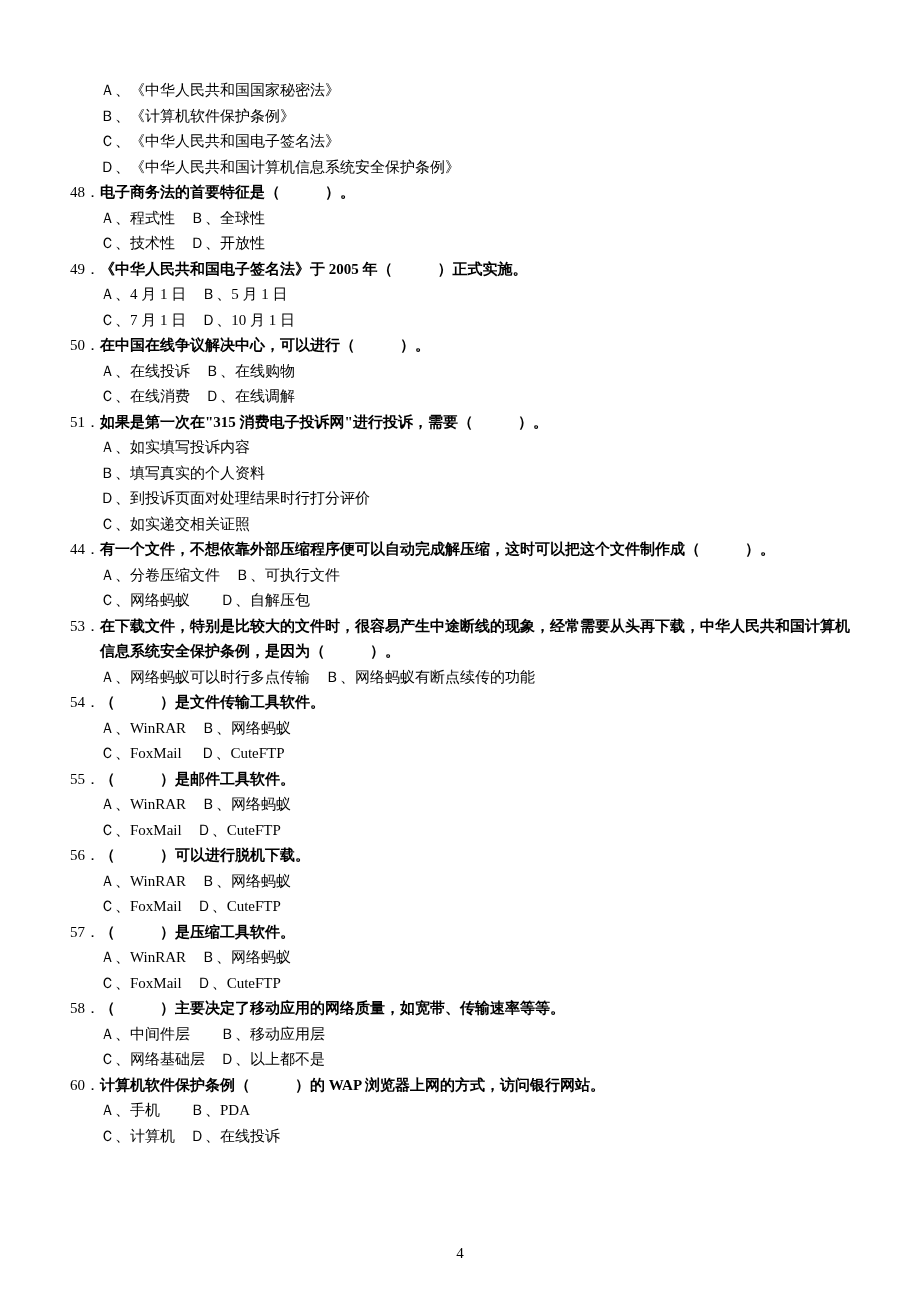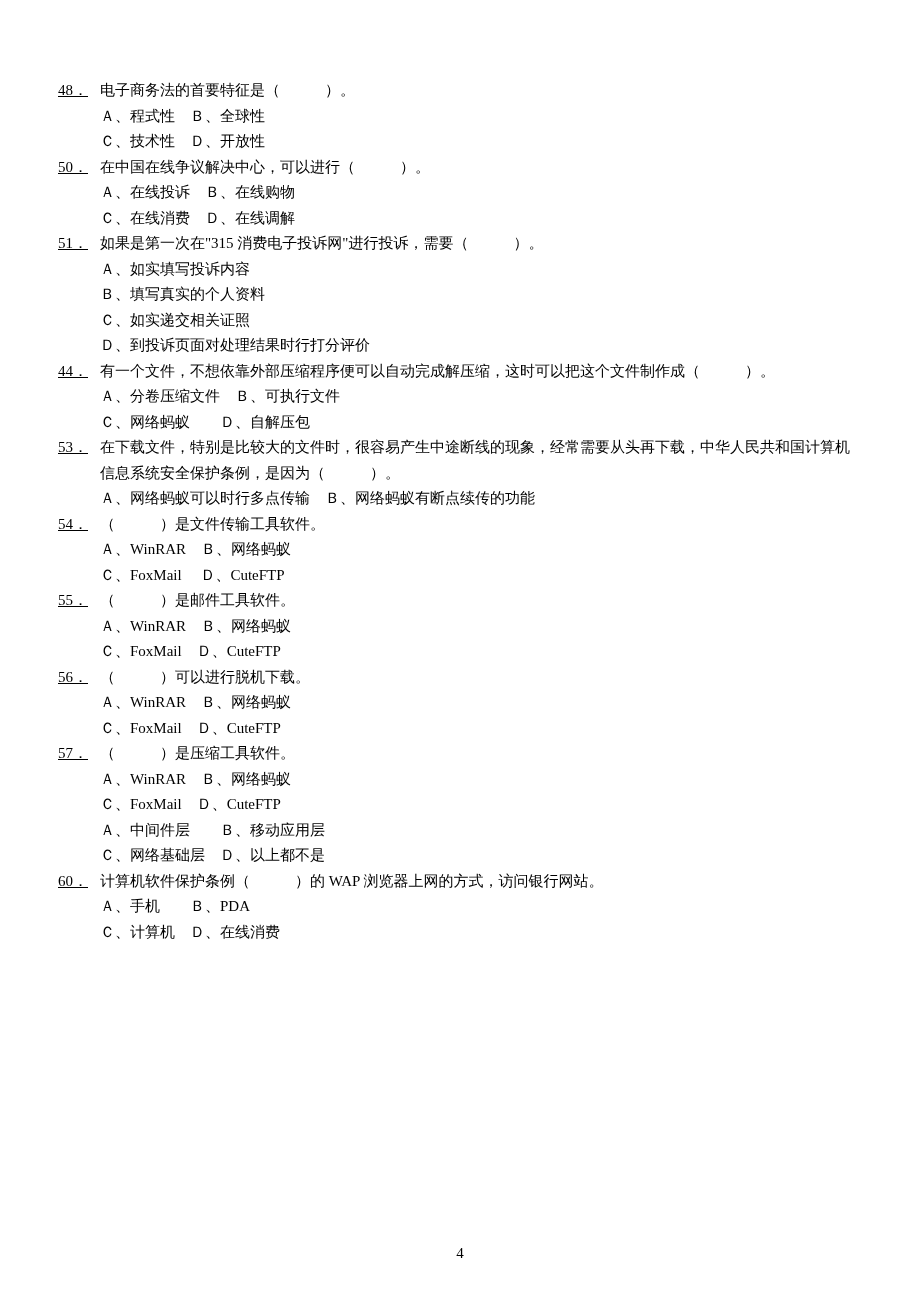"Ａ、《中华人民共和国国家秘密法》" div.options { html: none -> <div> <span>Ａ、《中华人民共和国国家秘密法》</span> <span>Ｂ、《计算机软件保护条例》</span> <span>Ｃ、《中华人民共和国电子签名法》</span> <span>Ｄ、《中华人民共和国计算机信息系统安全保护条例》</span> </div> }
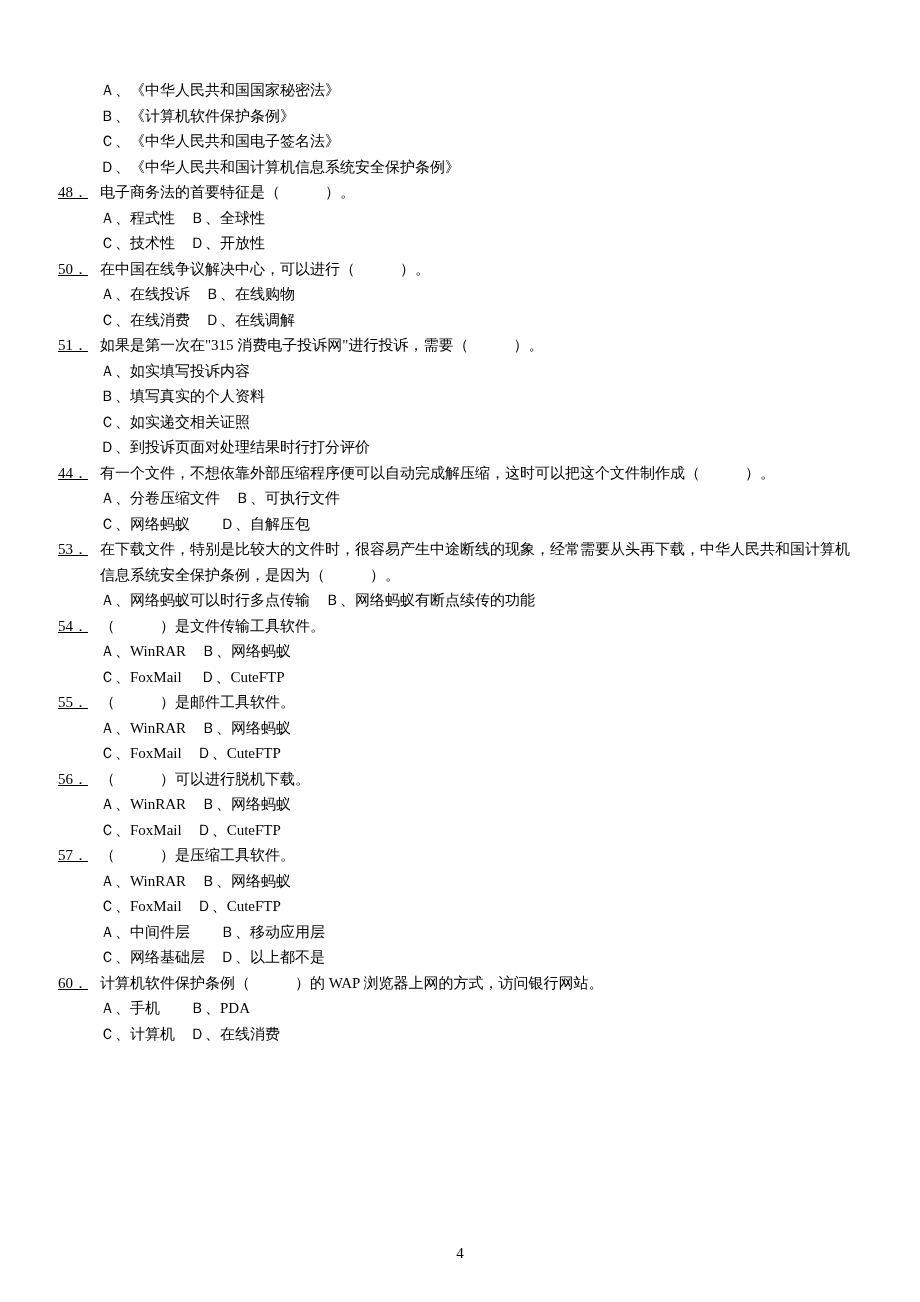"48．" .q-num { text-align: left -> right; text-decoration: underline -> none }
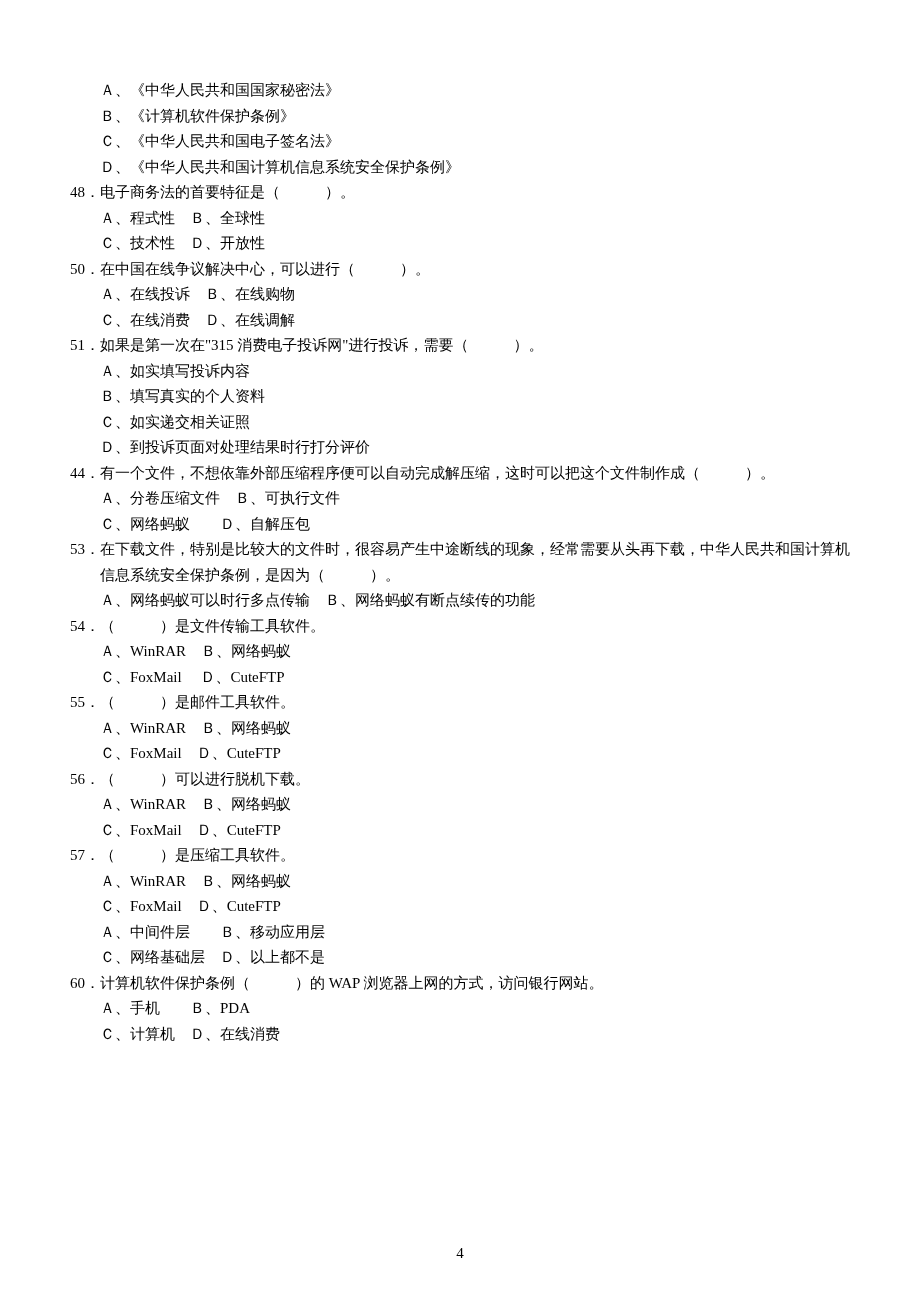"电子商务法的首要特征是（ ）。" .q-text { font-weight: none -> bold }
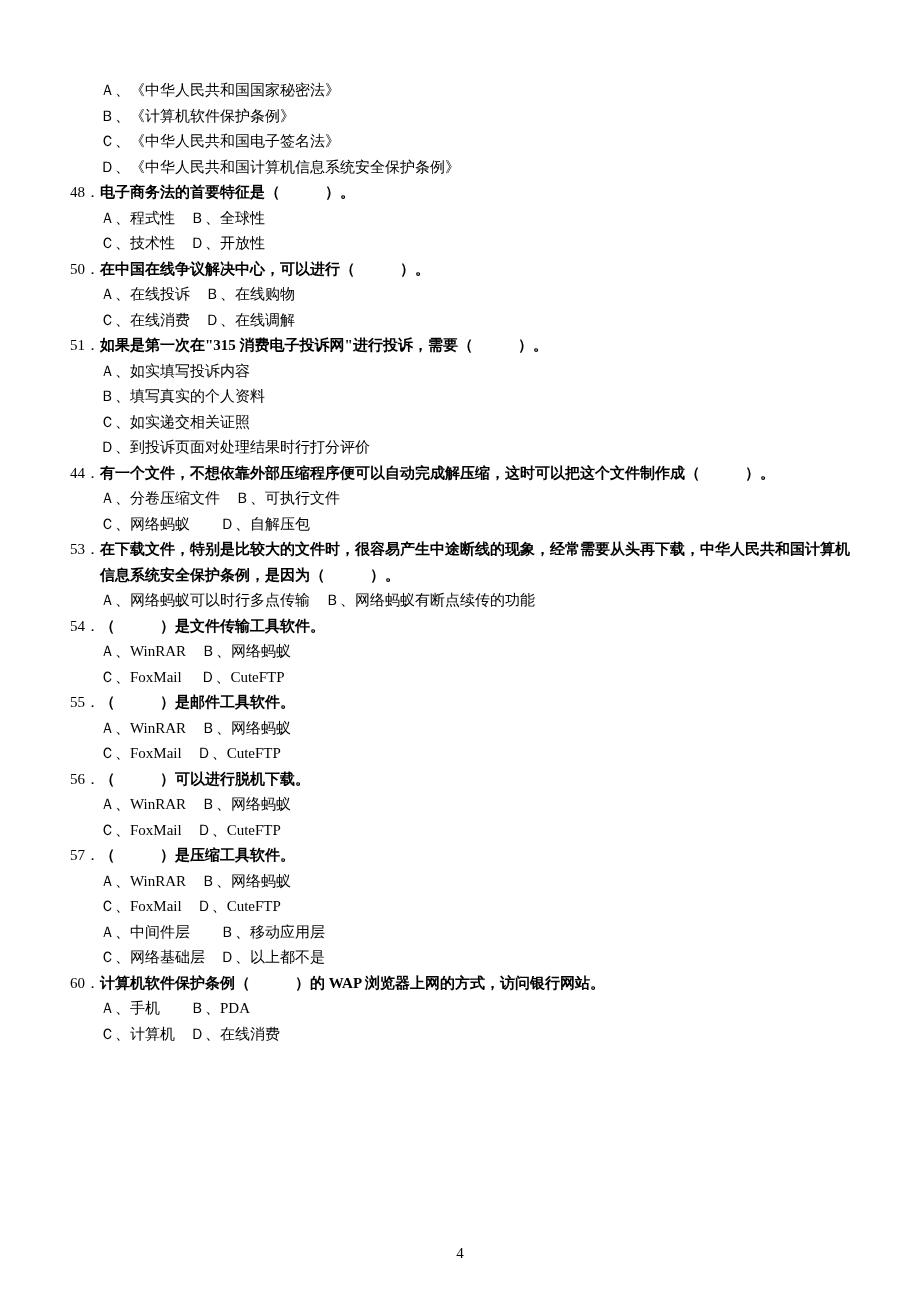"49．" div.question { html: none -> <div> <div> <span>49．</span> <span>《中华人民共和国电子签名法》于 2005 年（ ）正式实施。</span> </div> <div> <span>Ａ、4 月 1 日 Ｂ、5 月 1 日</span> <span>Ｃ、7 月 1 日 Ｄ、10 月 1 日</span> </div> </div> }
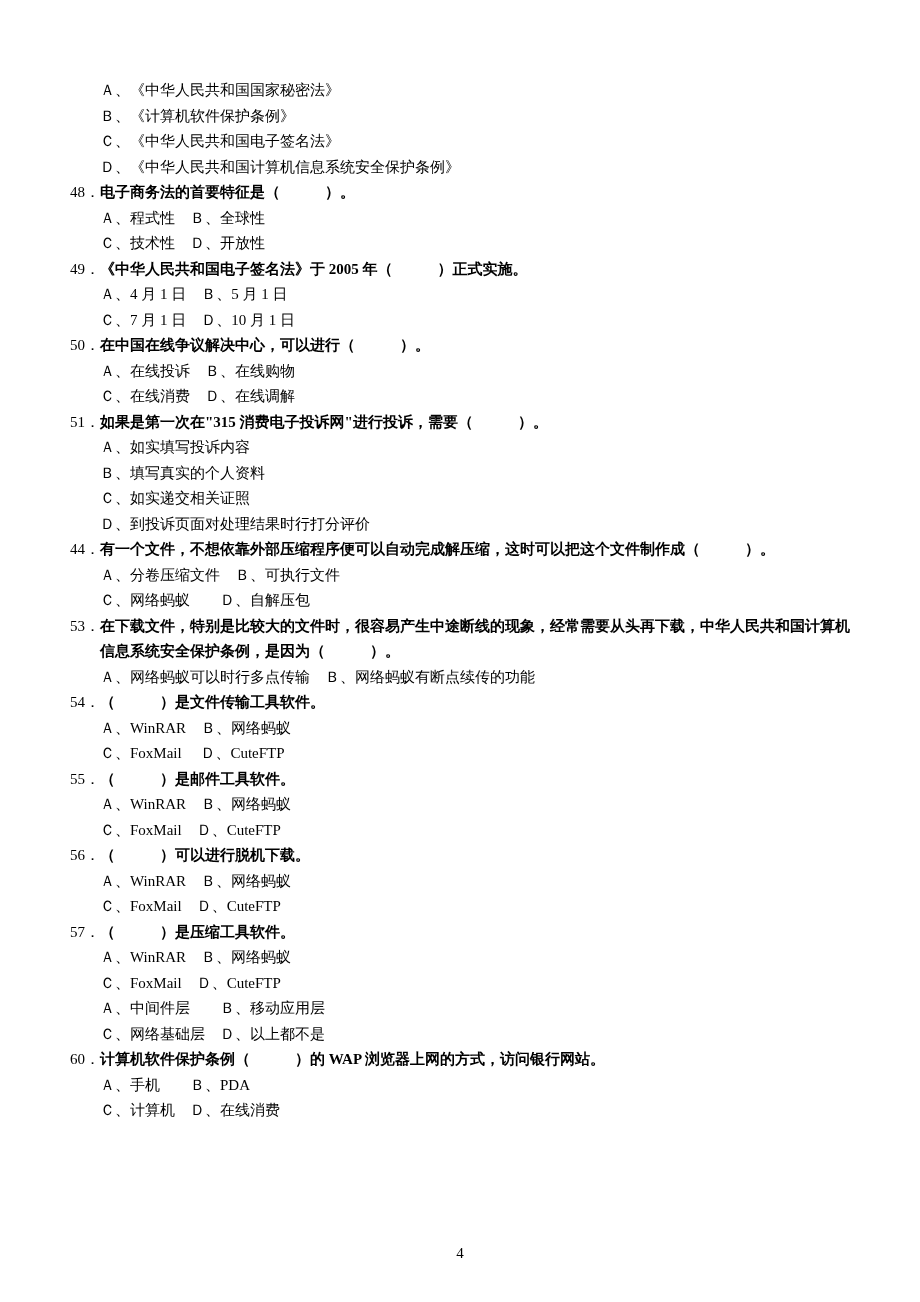"Ｃ、如实递交相关证照" span.opt-line { order: before "Ｄ、到投诉页面对处理结果时行打分评价" -> after "Ｄ、到投诉页面对处理结果时行打分评价" }
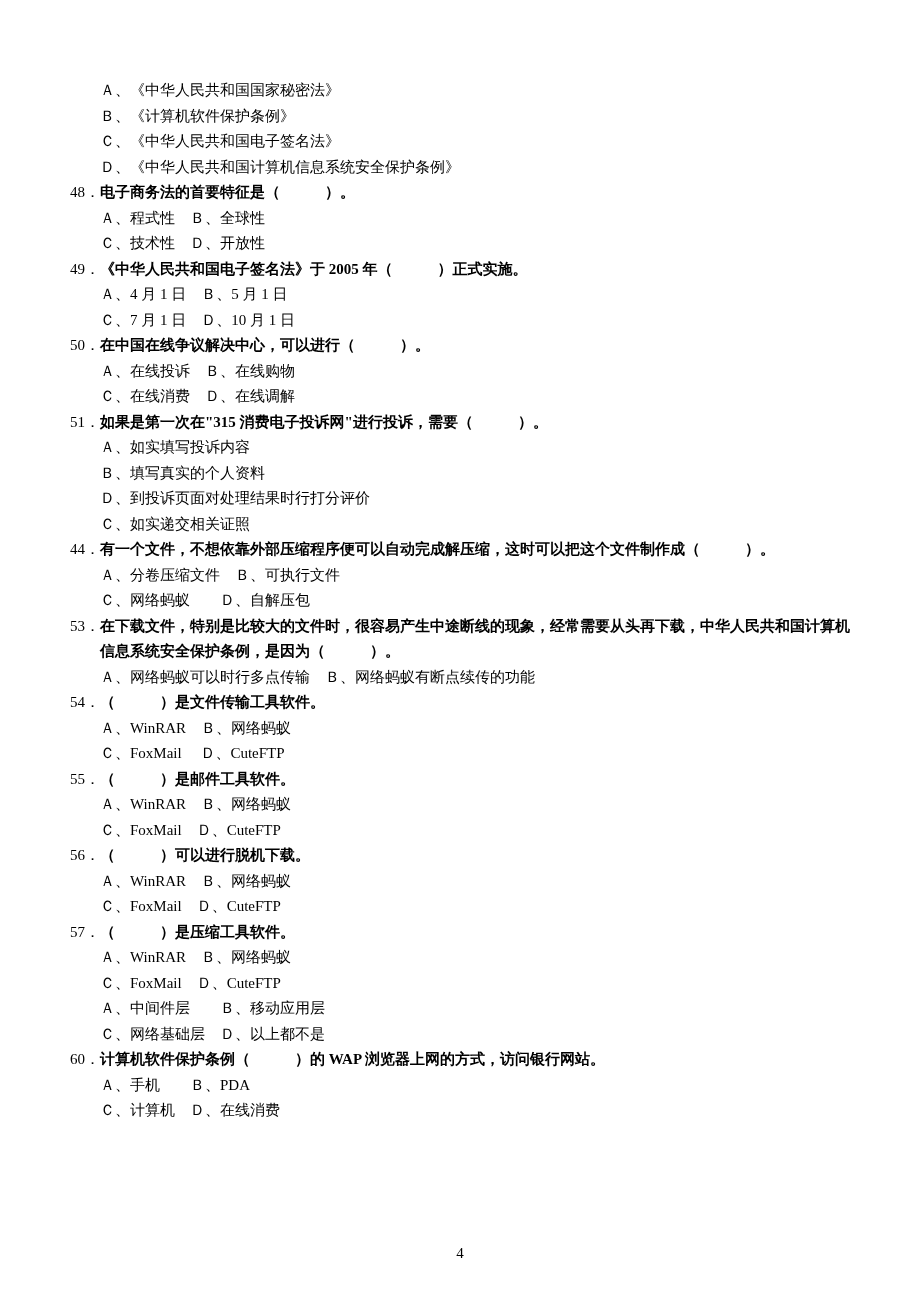"58．" div.q-stem { html: none -> <div> <span>58．</span> <span>（ ）主要决定了移动应用的网络质量，如宽带、传输速率等等。</span> </div> }
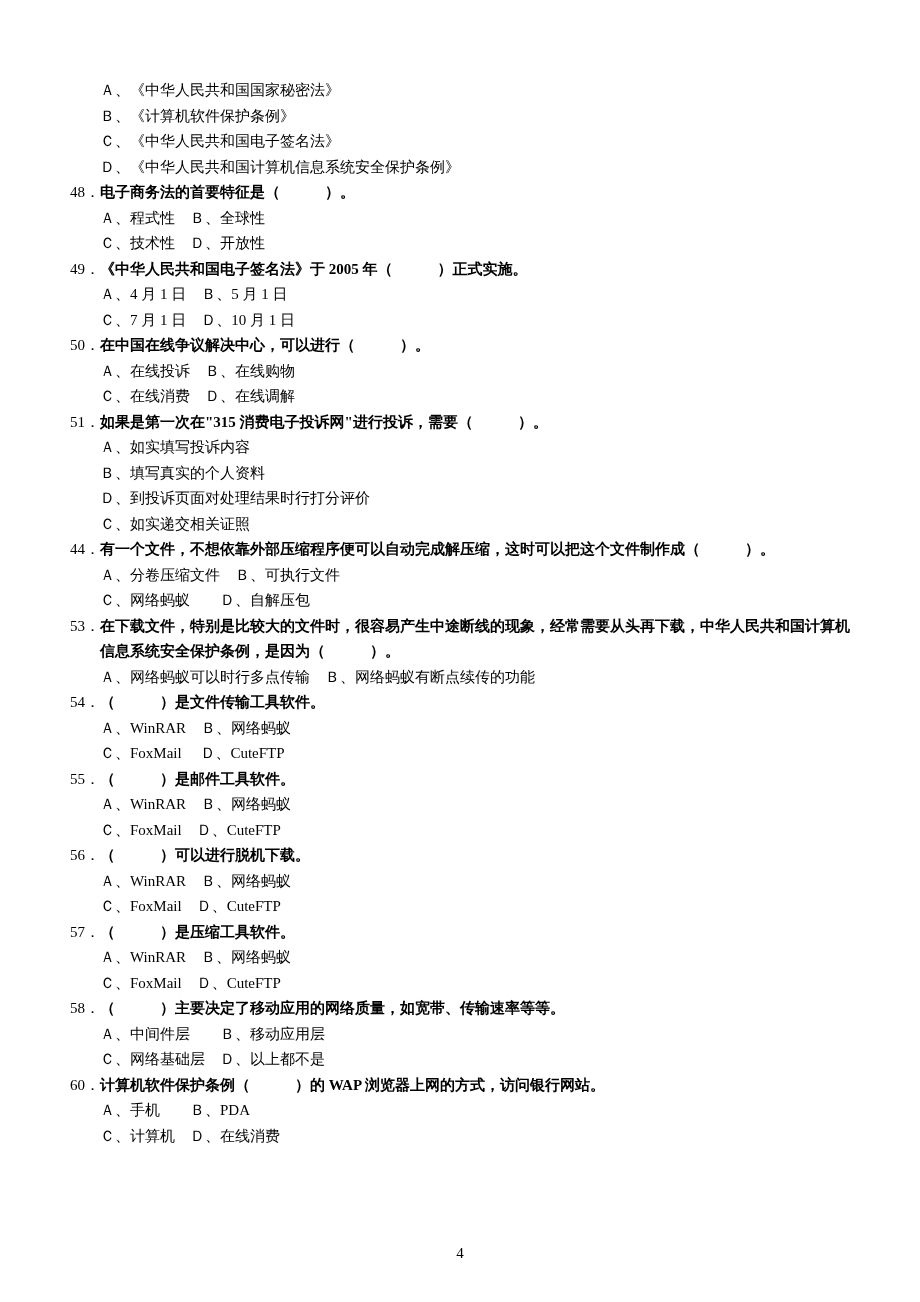"Ｃ、计算机 Ｄ、在线消费" span.opt-line { text: 消费 -> 投诉 }
